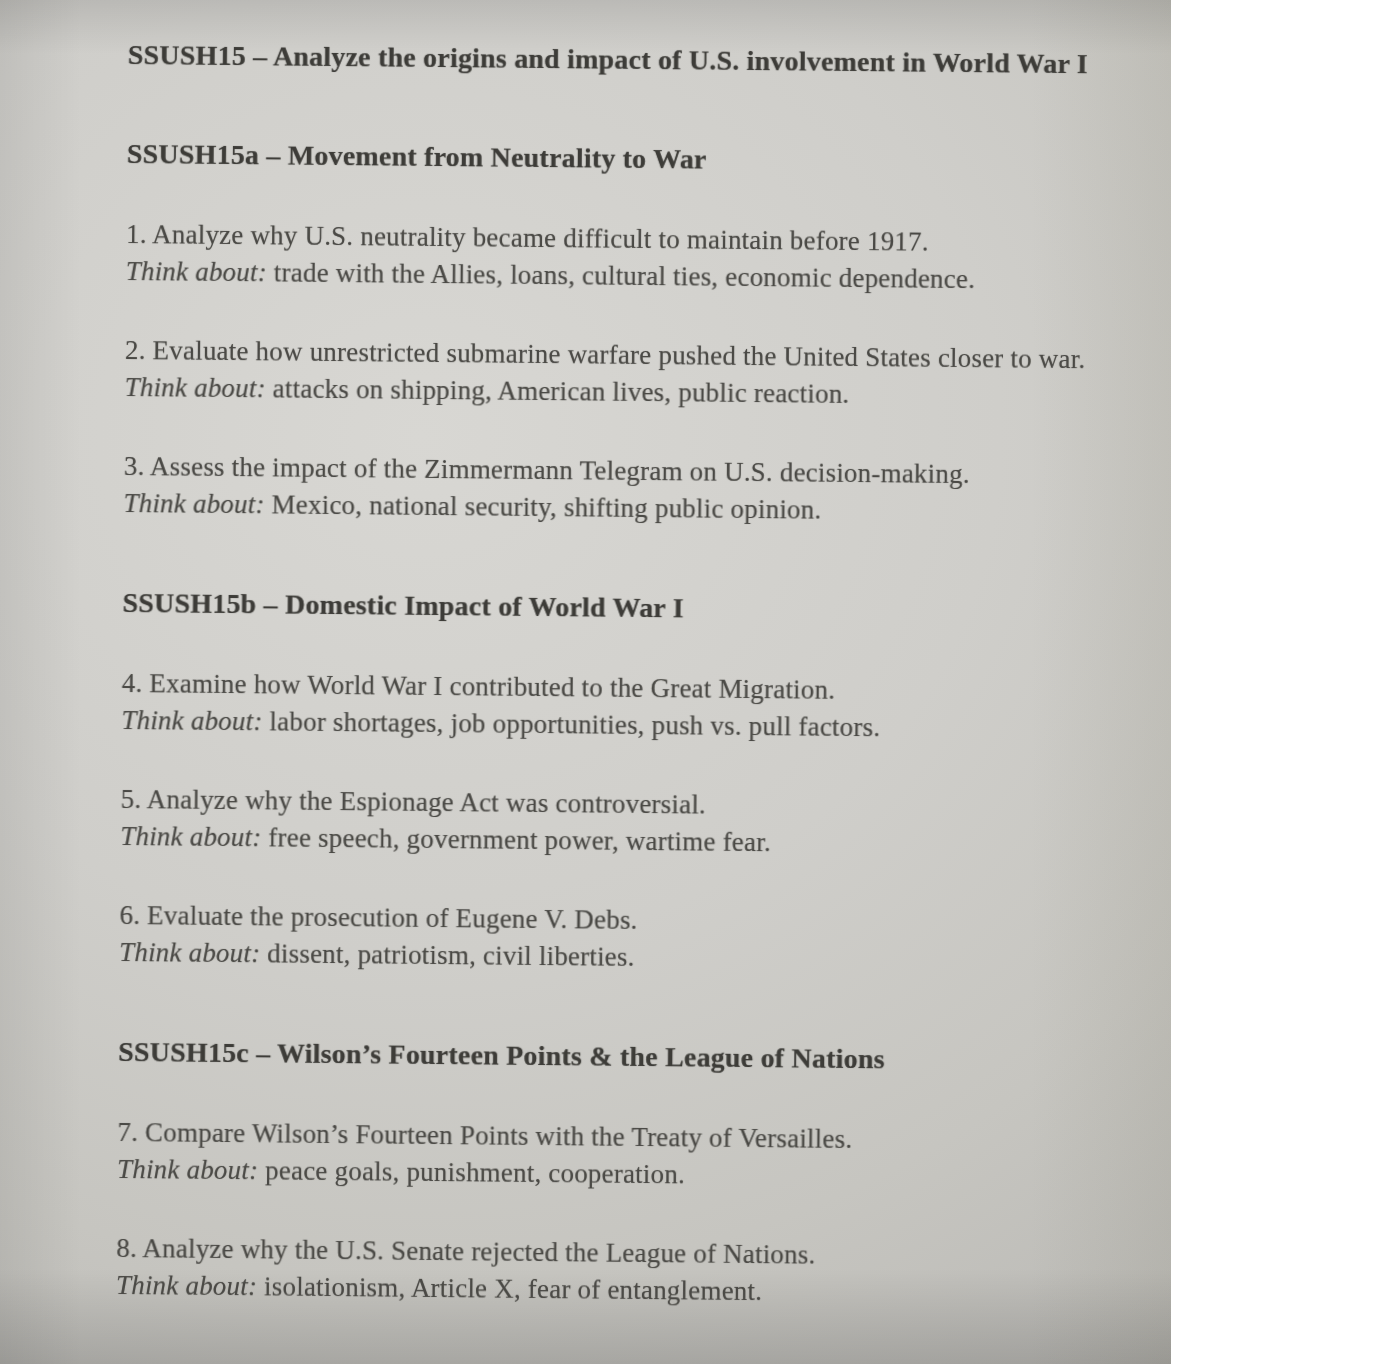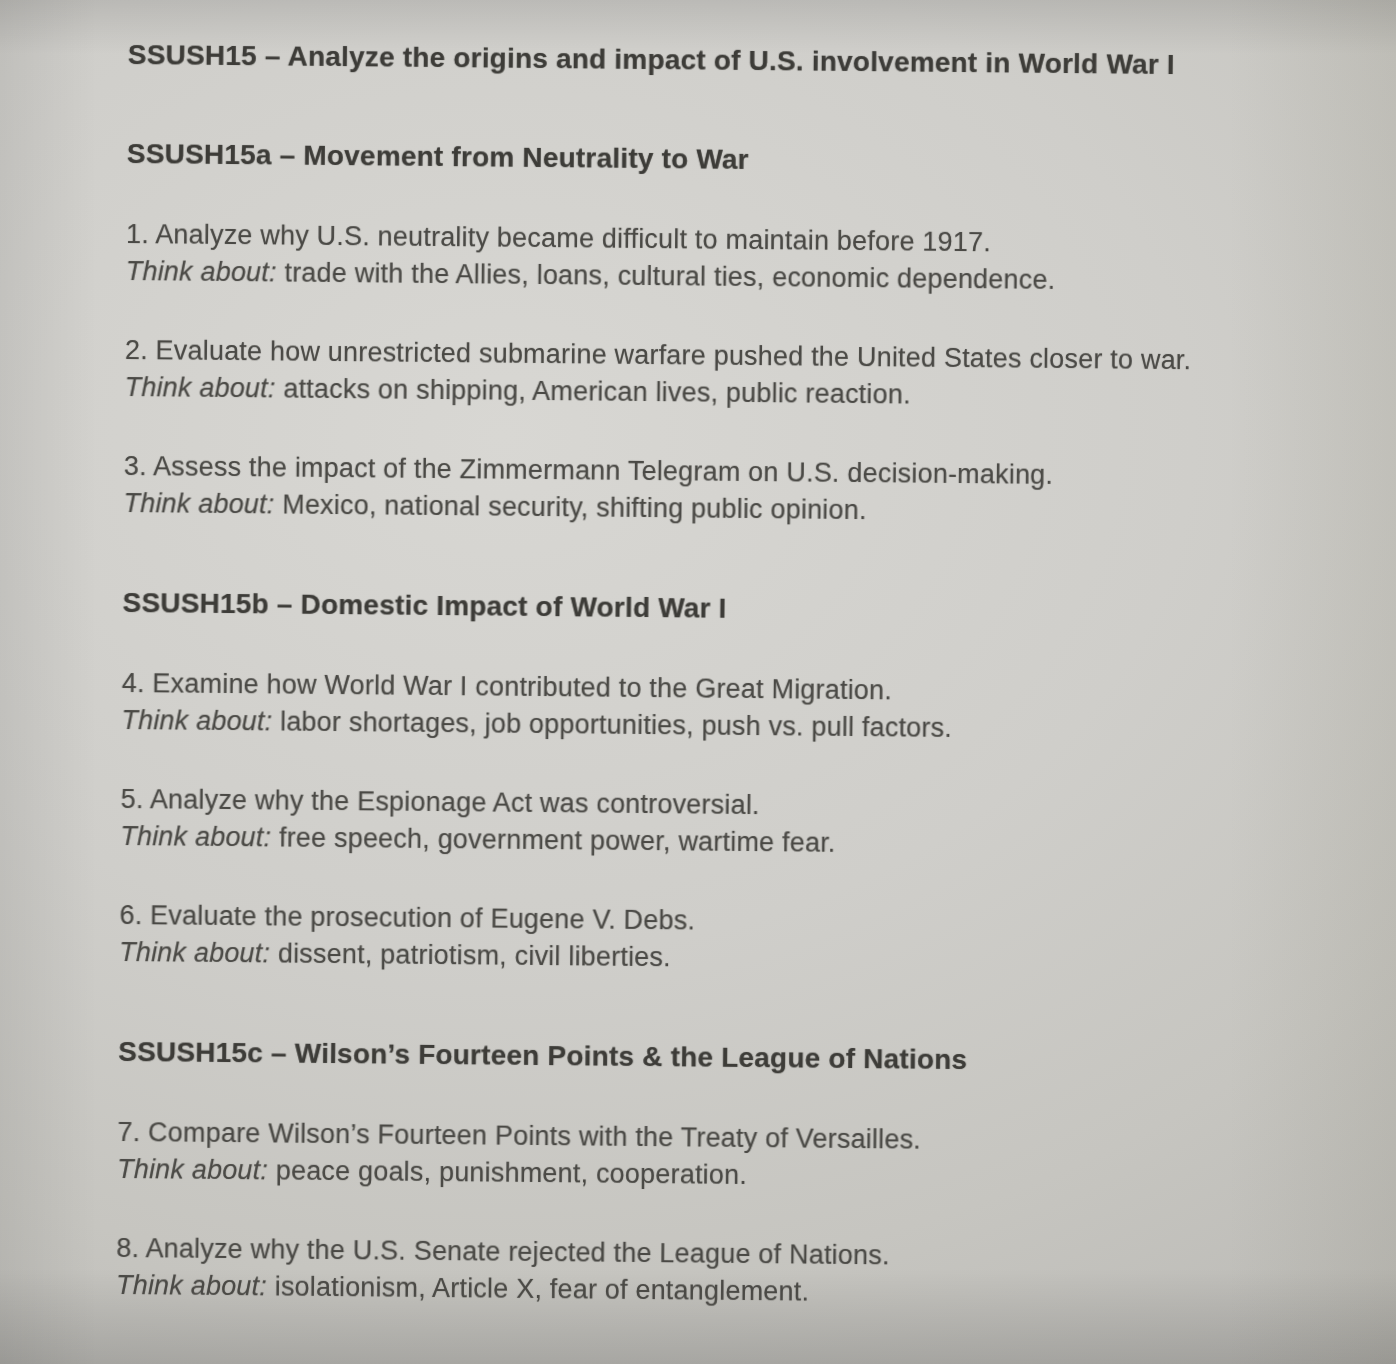"SSUSH15 – Analyze the origins" .photo { font-family: none -> Liberation Serif, serif; width: 1396px -> 1171px }
